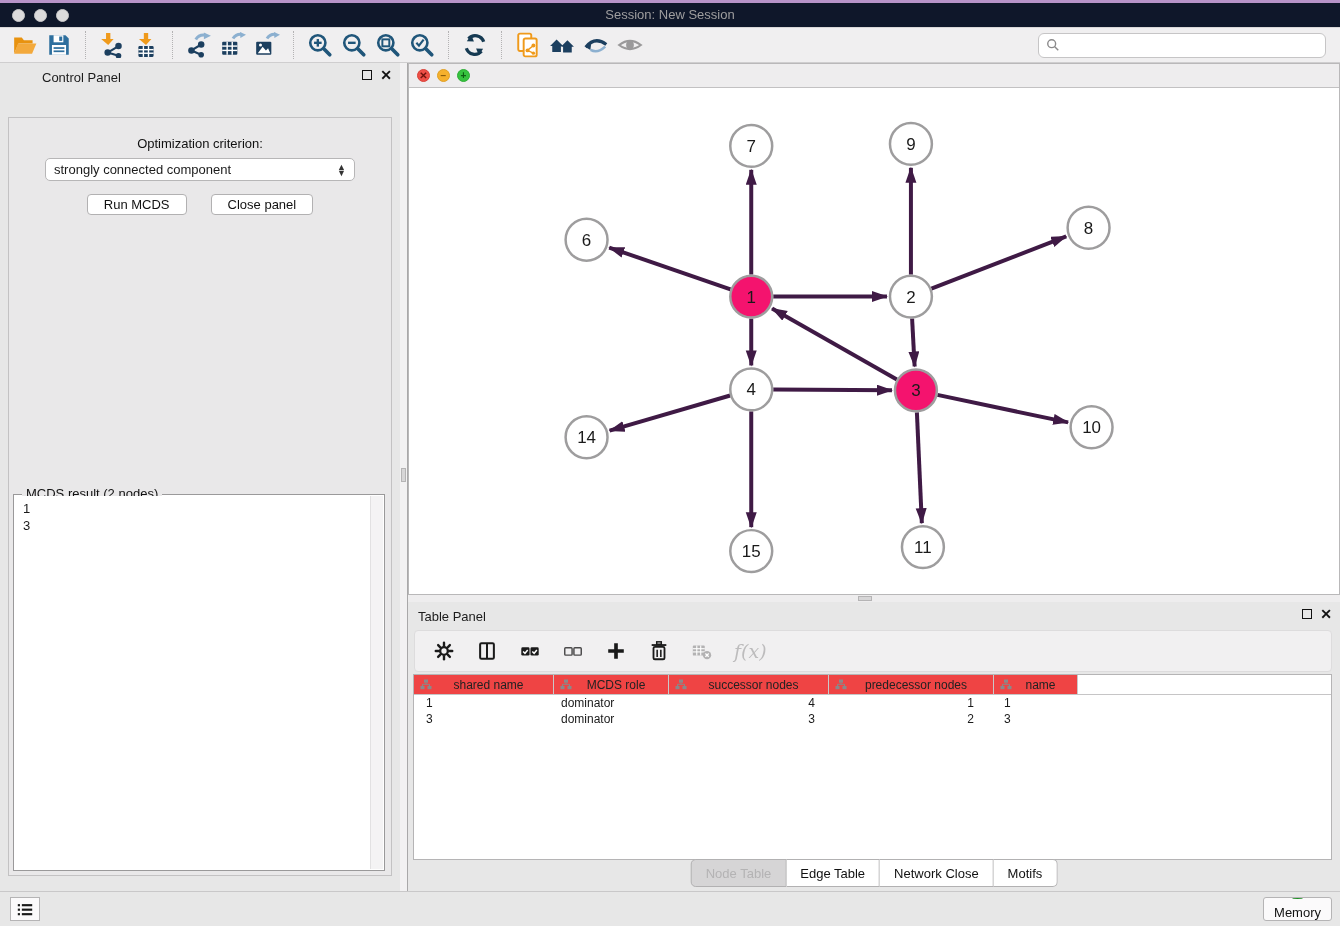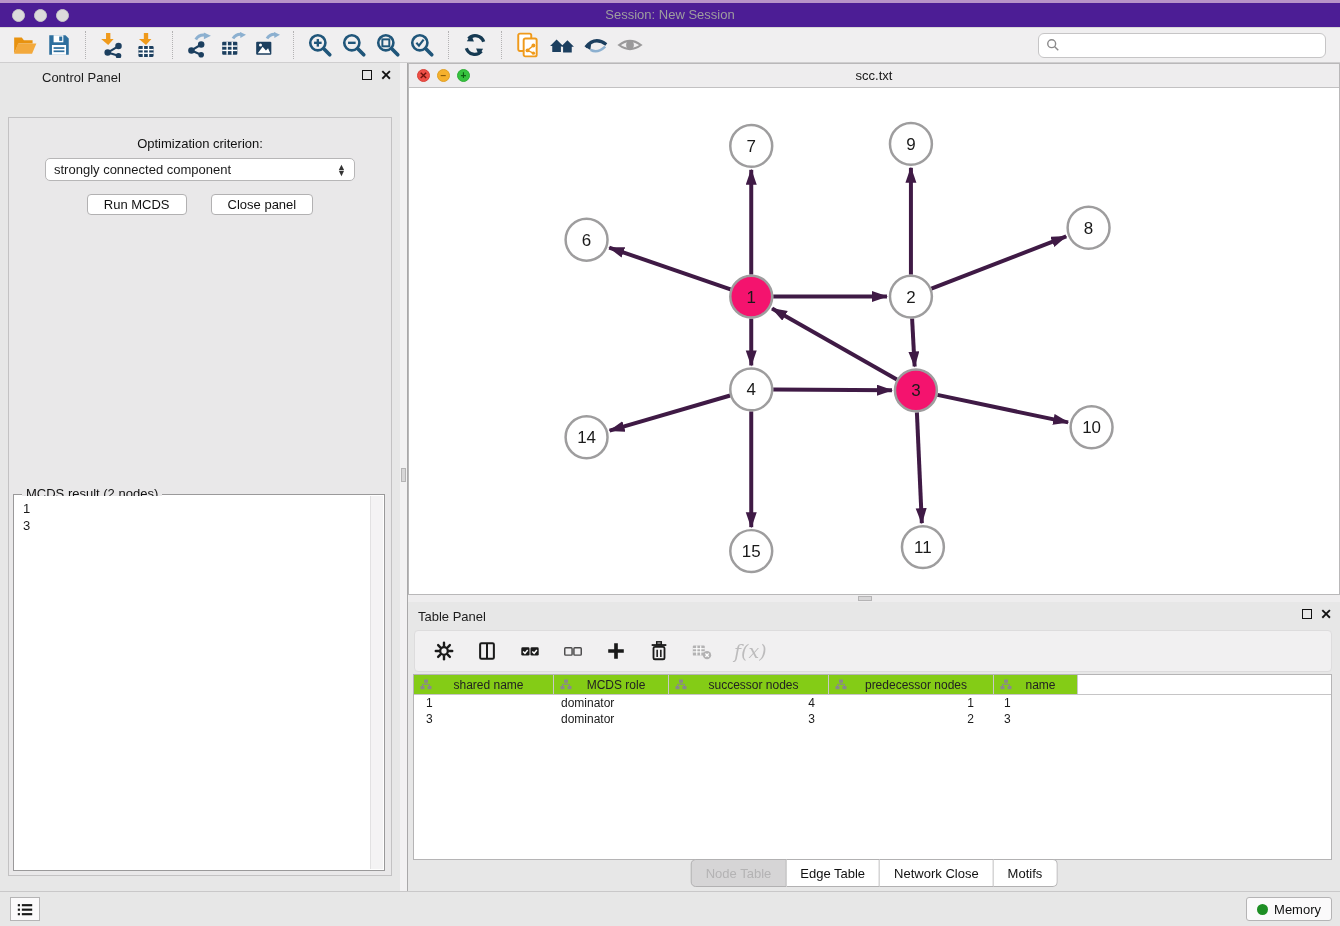"Session: New Session" .titlebar { background: #4c1d95 -> #0f172a }
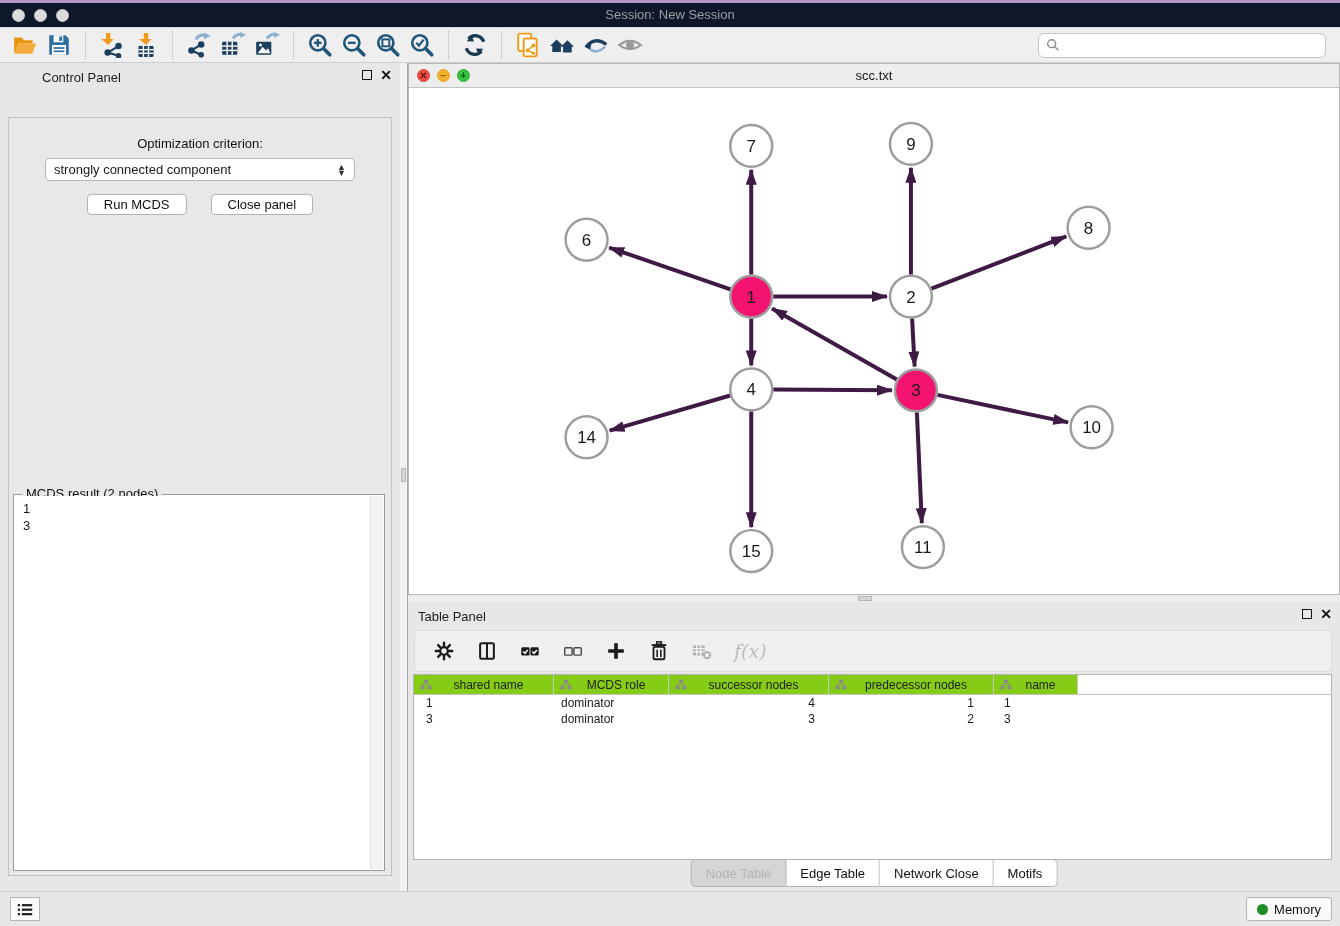"scc.txt" div.title { html: <div>scc.txt</div> -> none }
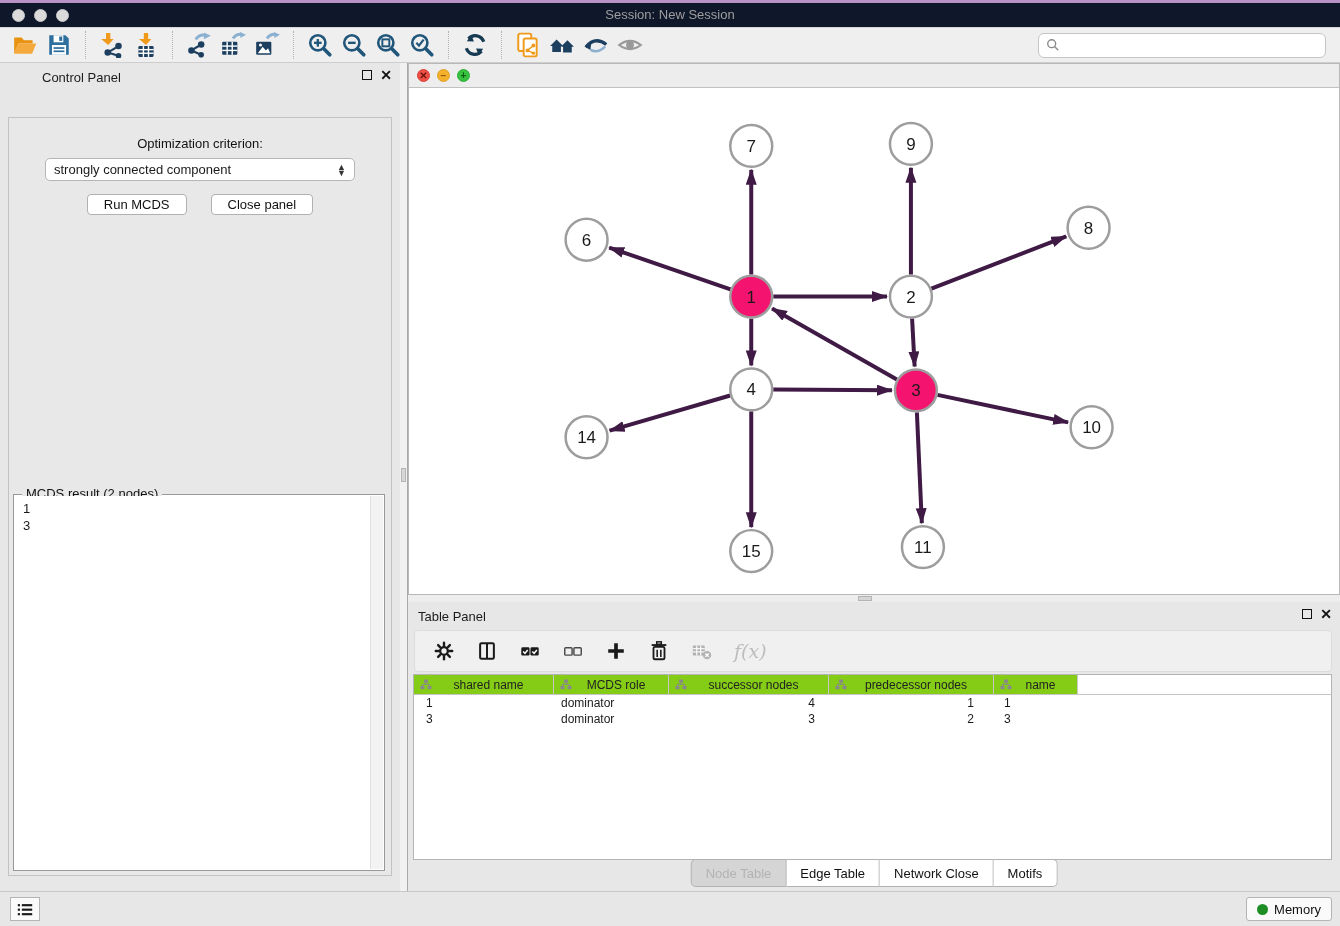"shared name" .dt-hcell { background: #84cc16 -> #ef4444 }
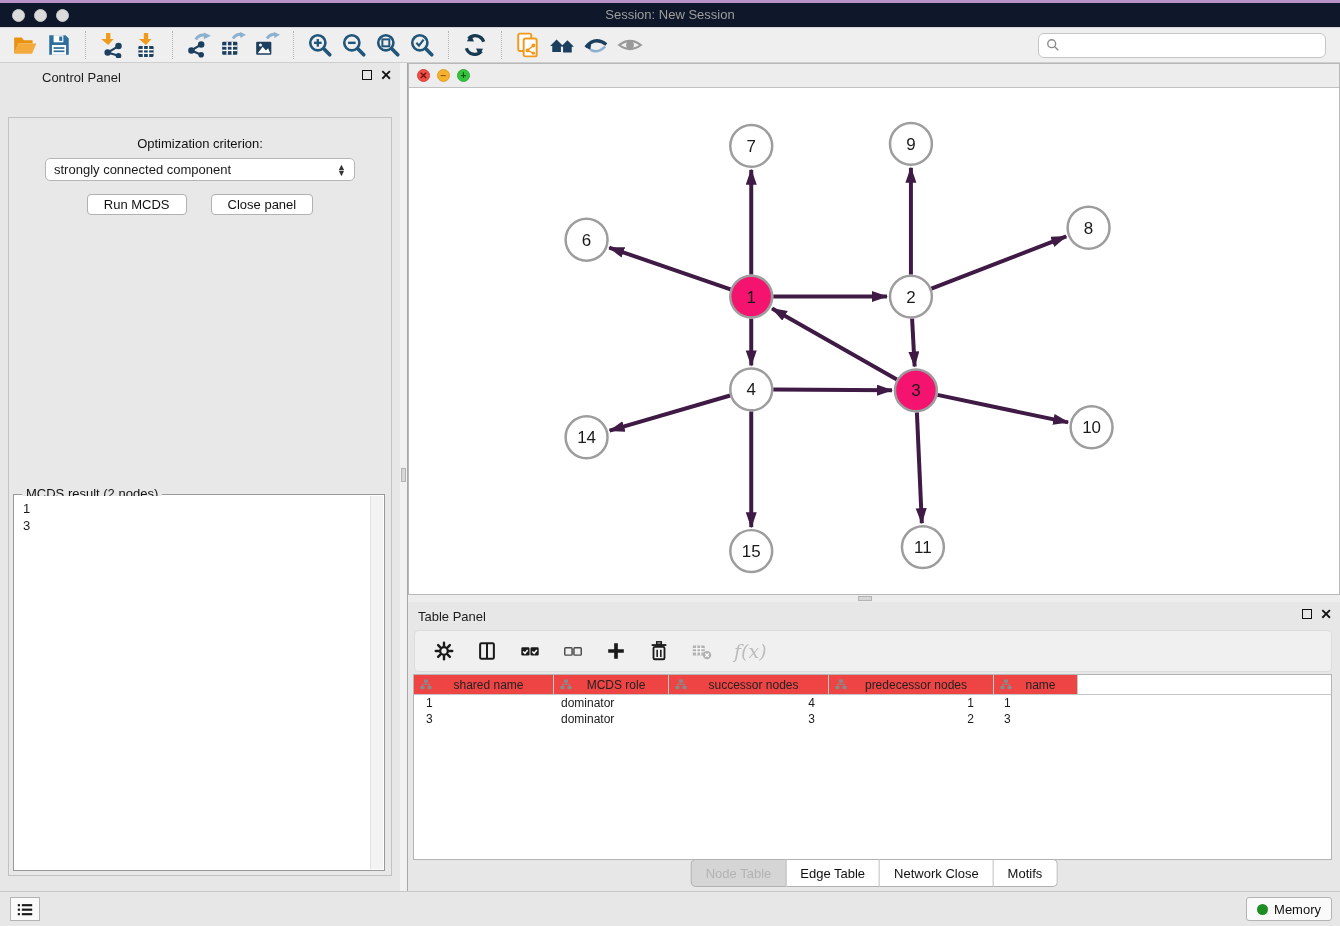"Memory" .memory-btn { flex-direction: none -> column }
